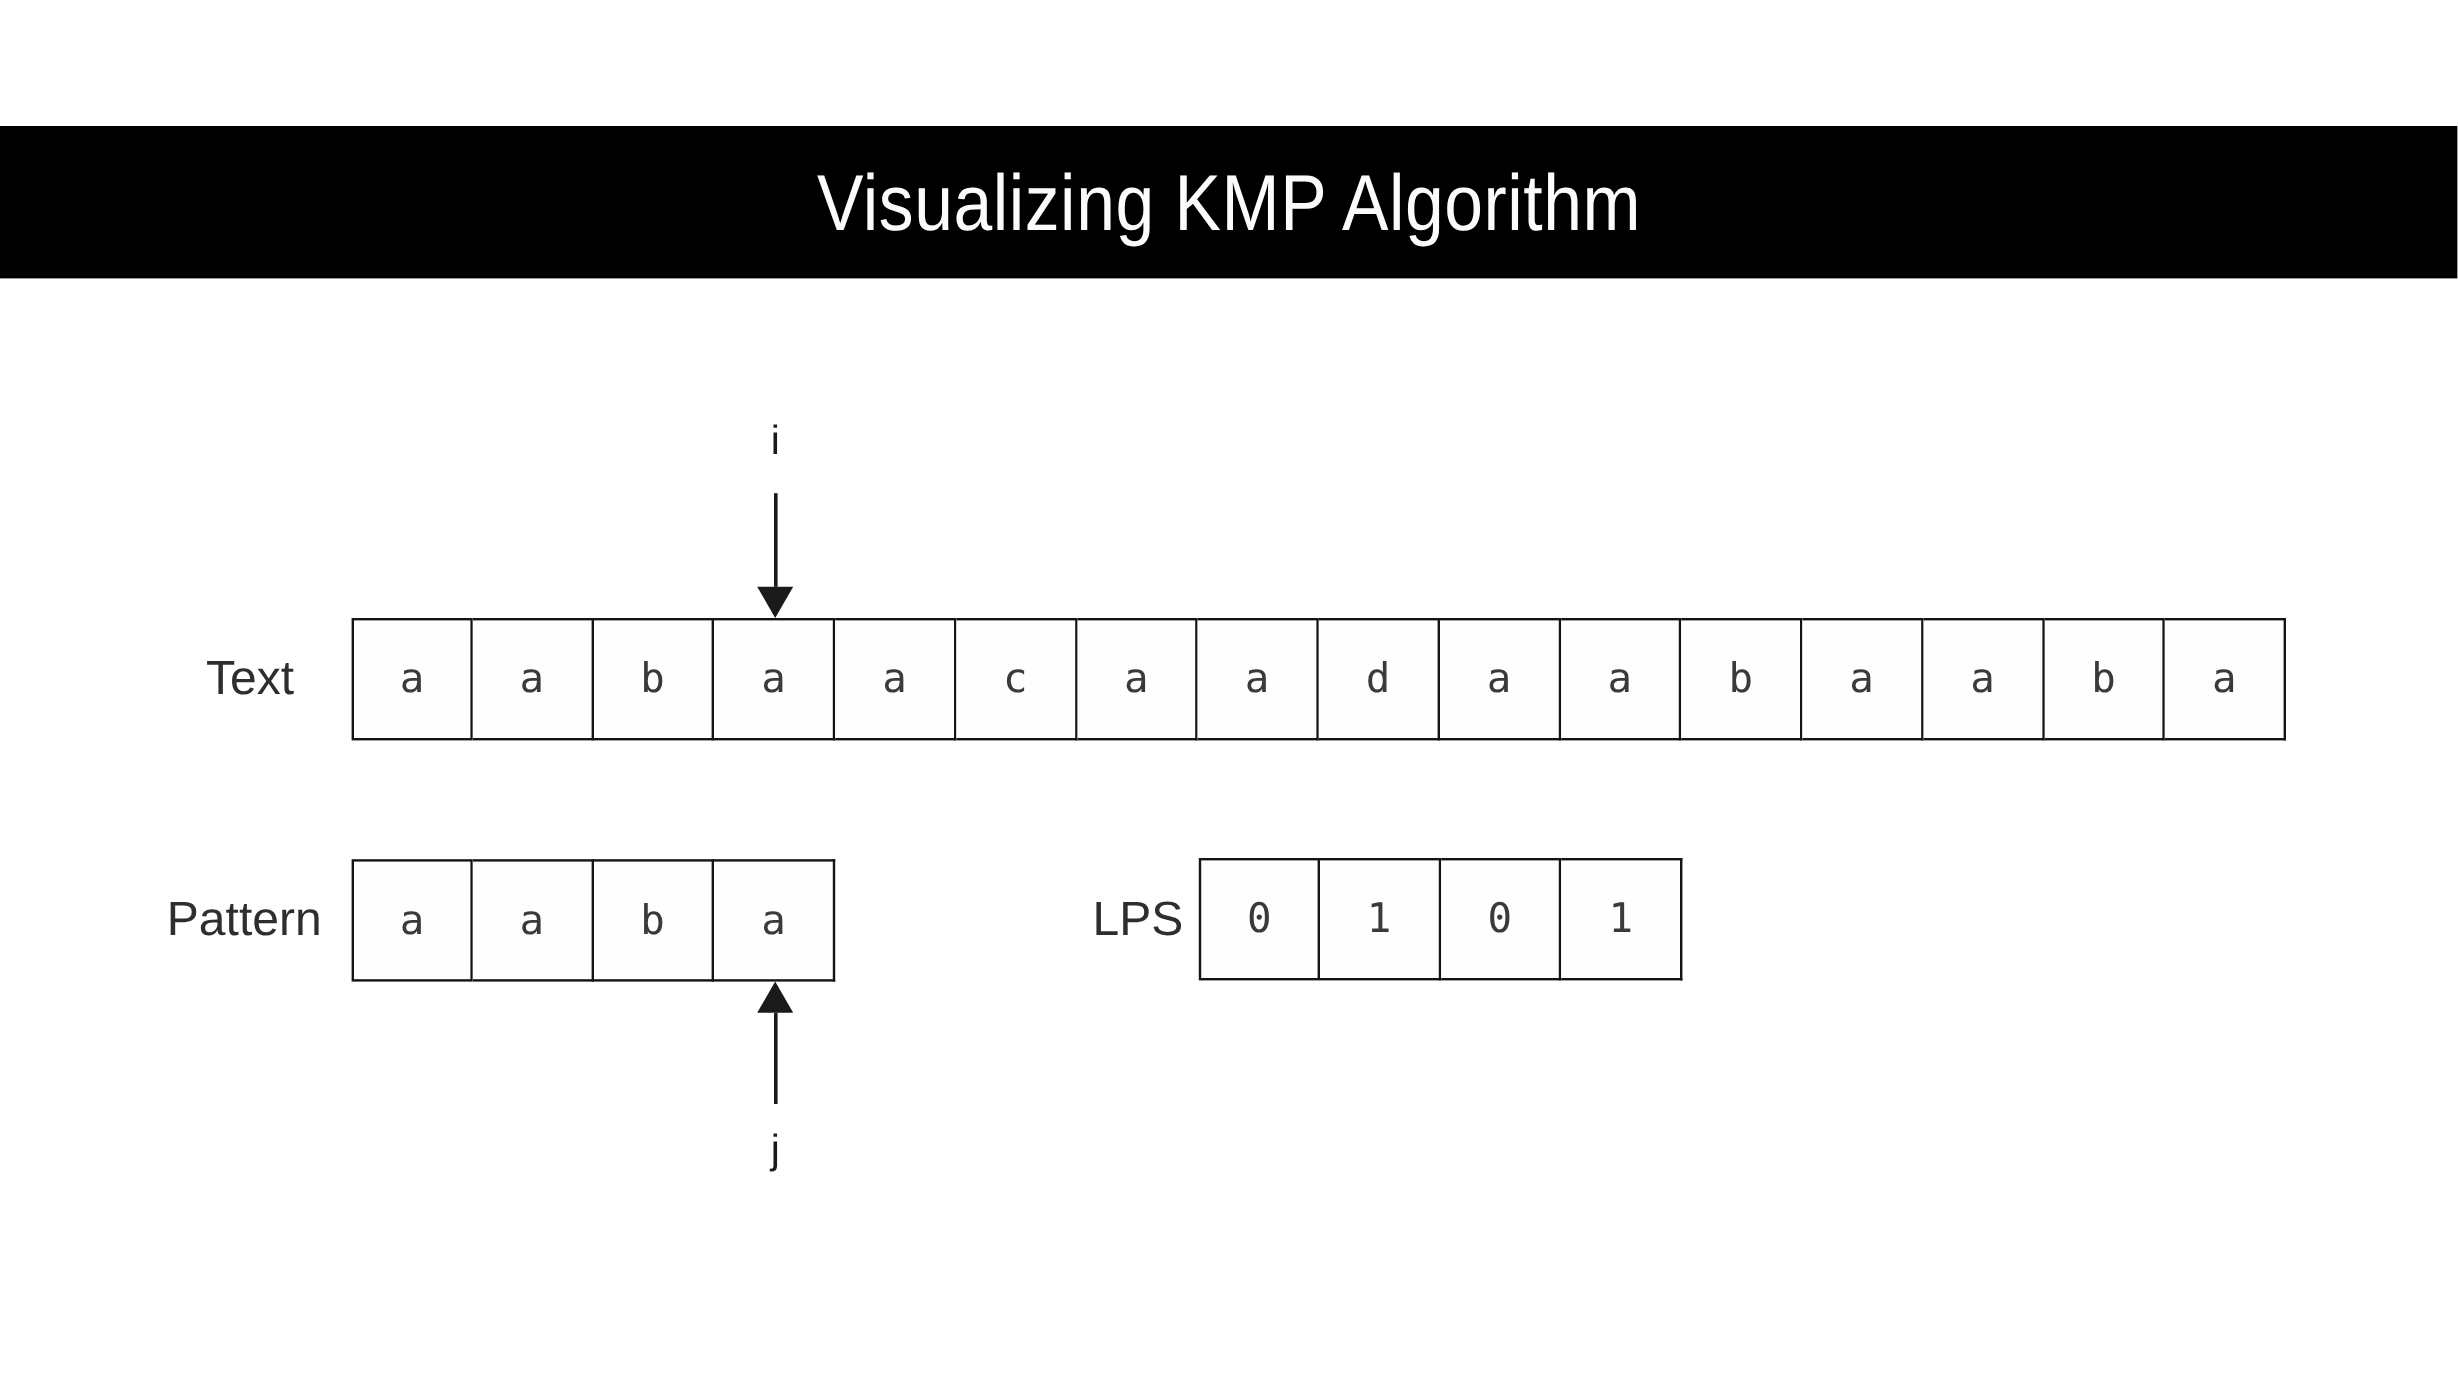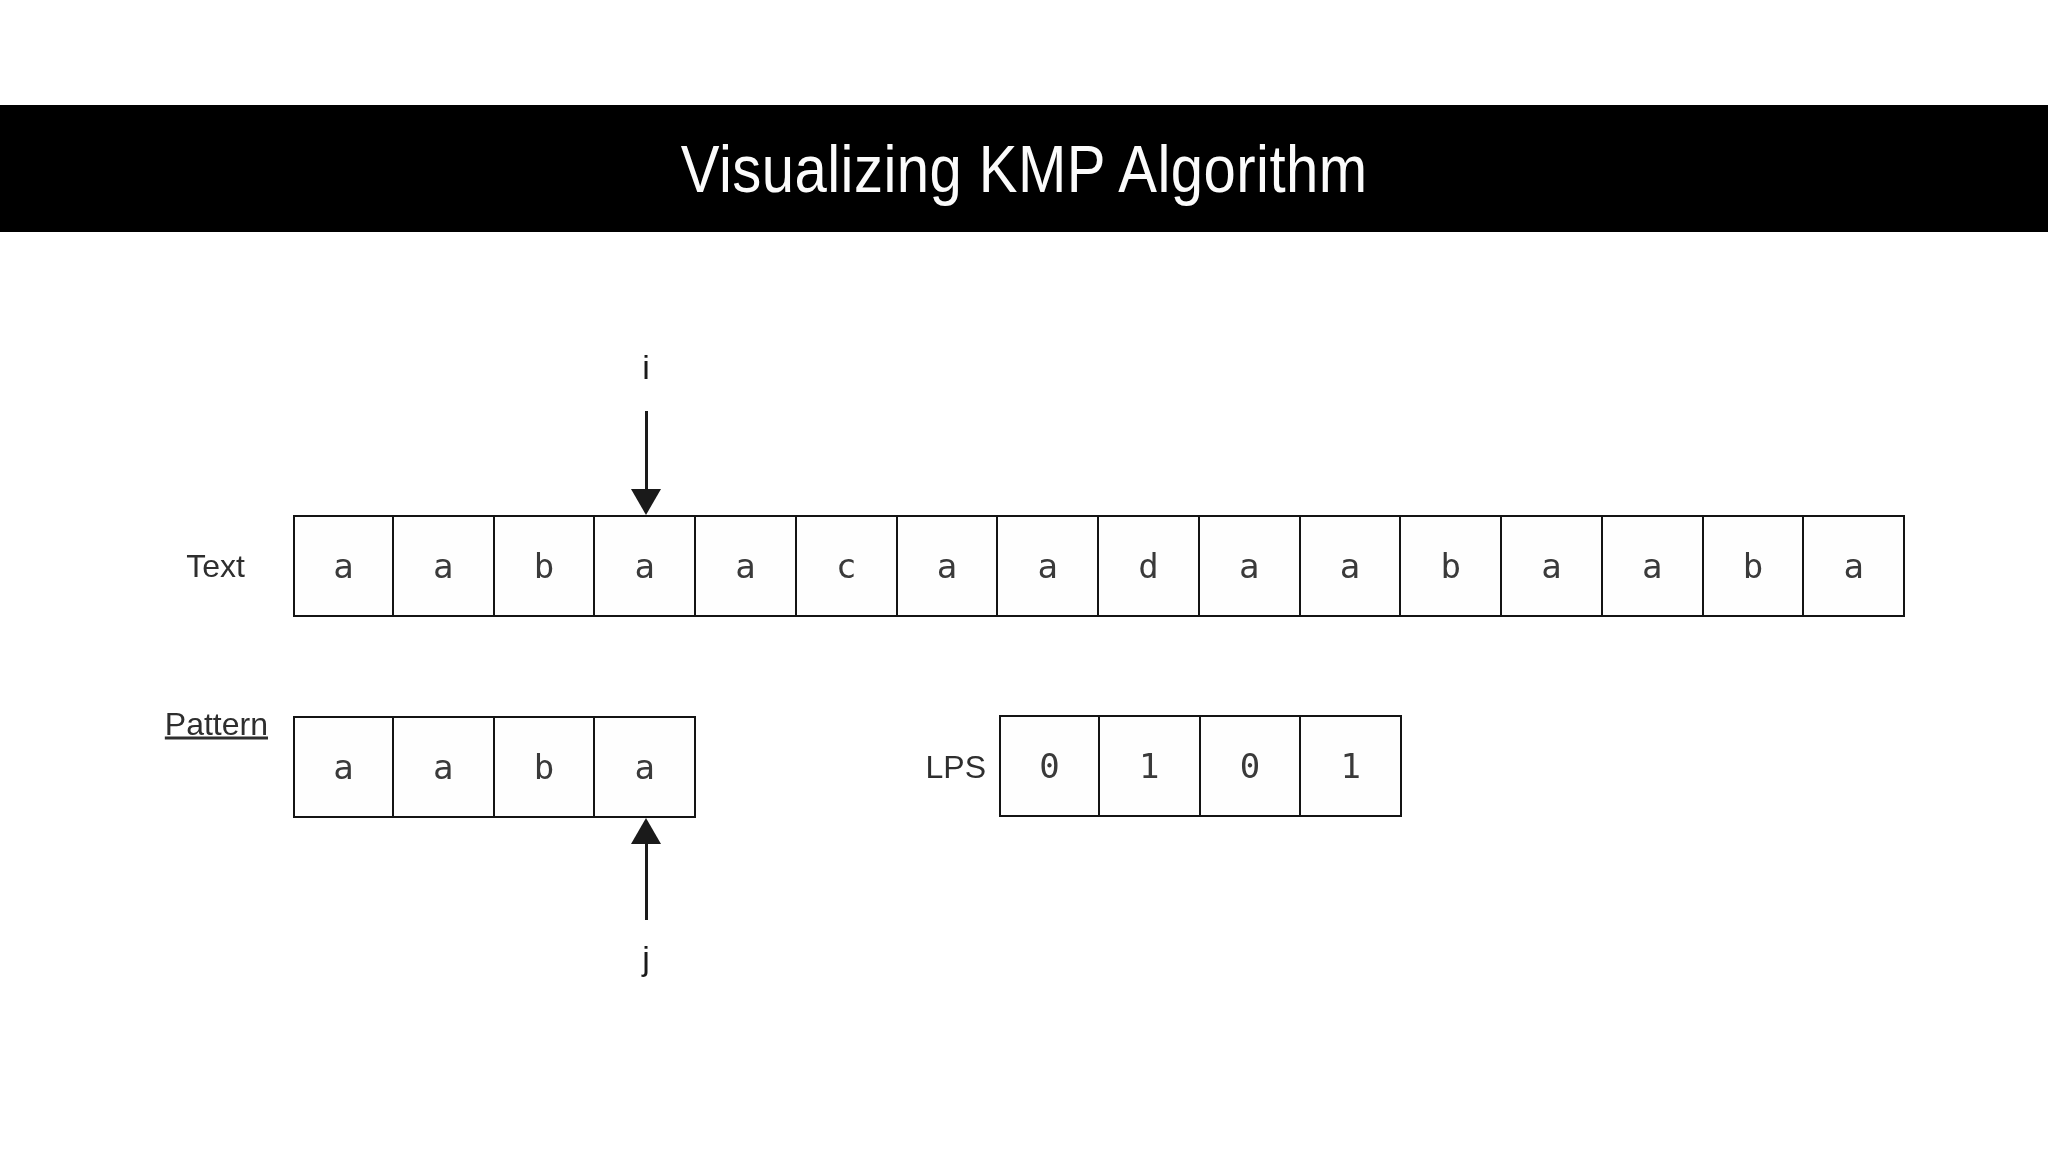"Text" .row-label { font-size: 32px -> 40px }
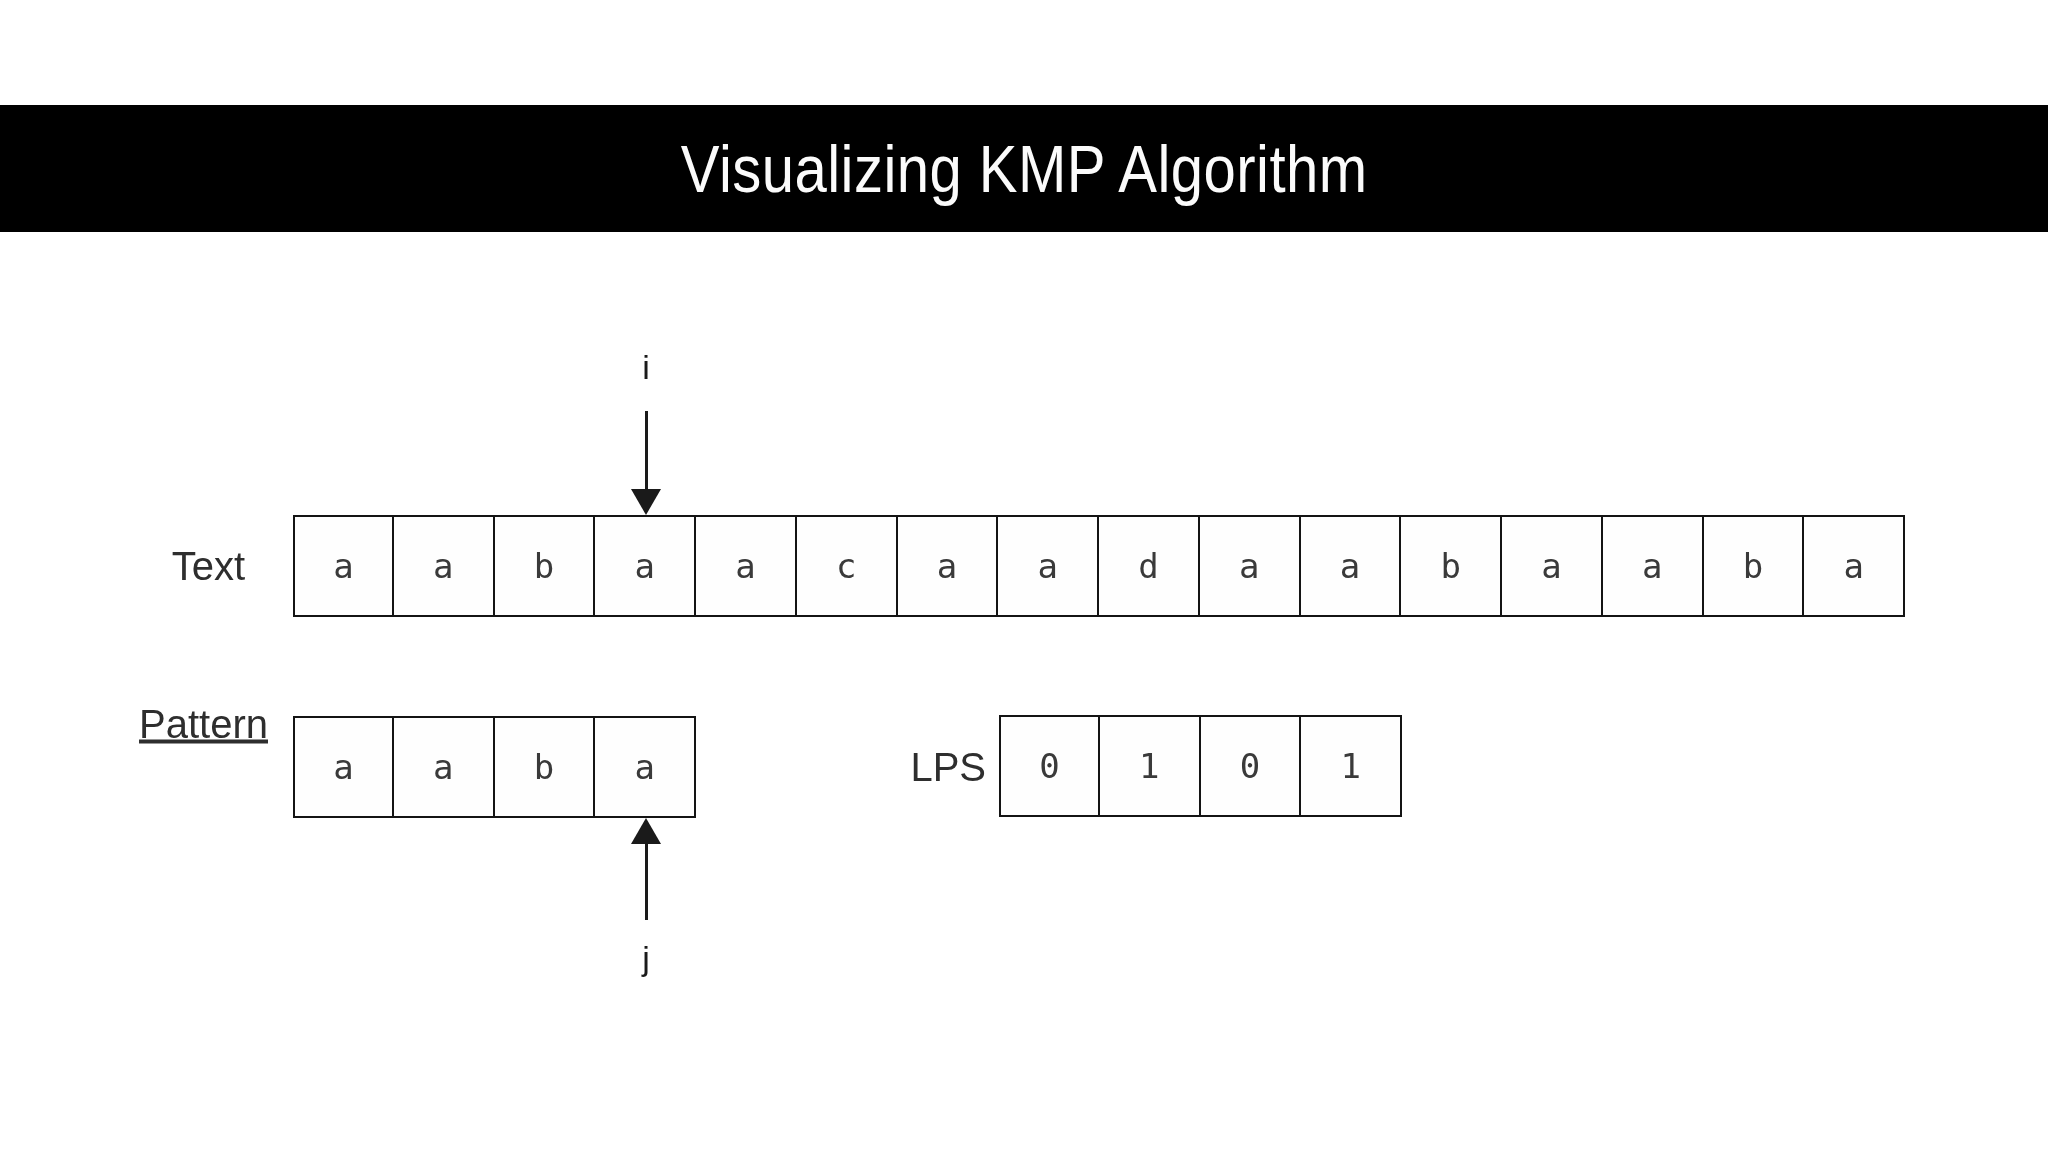"Pattern" .pattern-label { text-decoration: underline -> none; top: 724px -> 767px }
